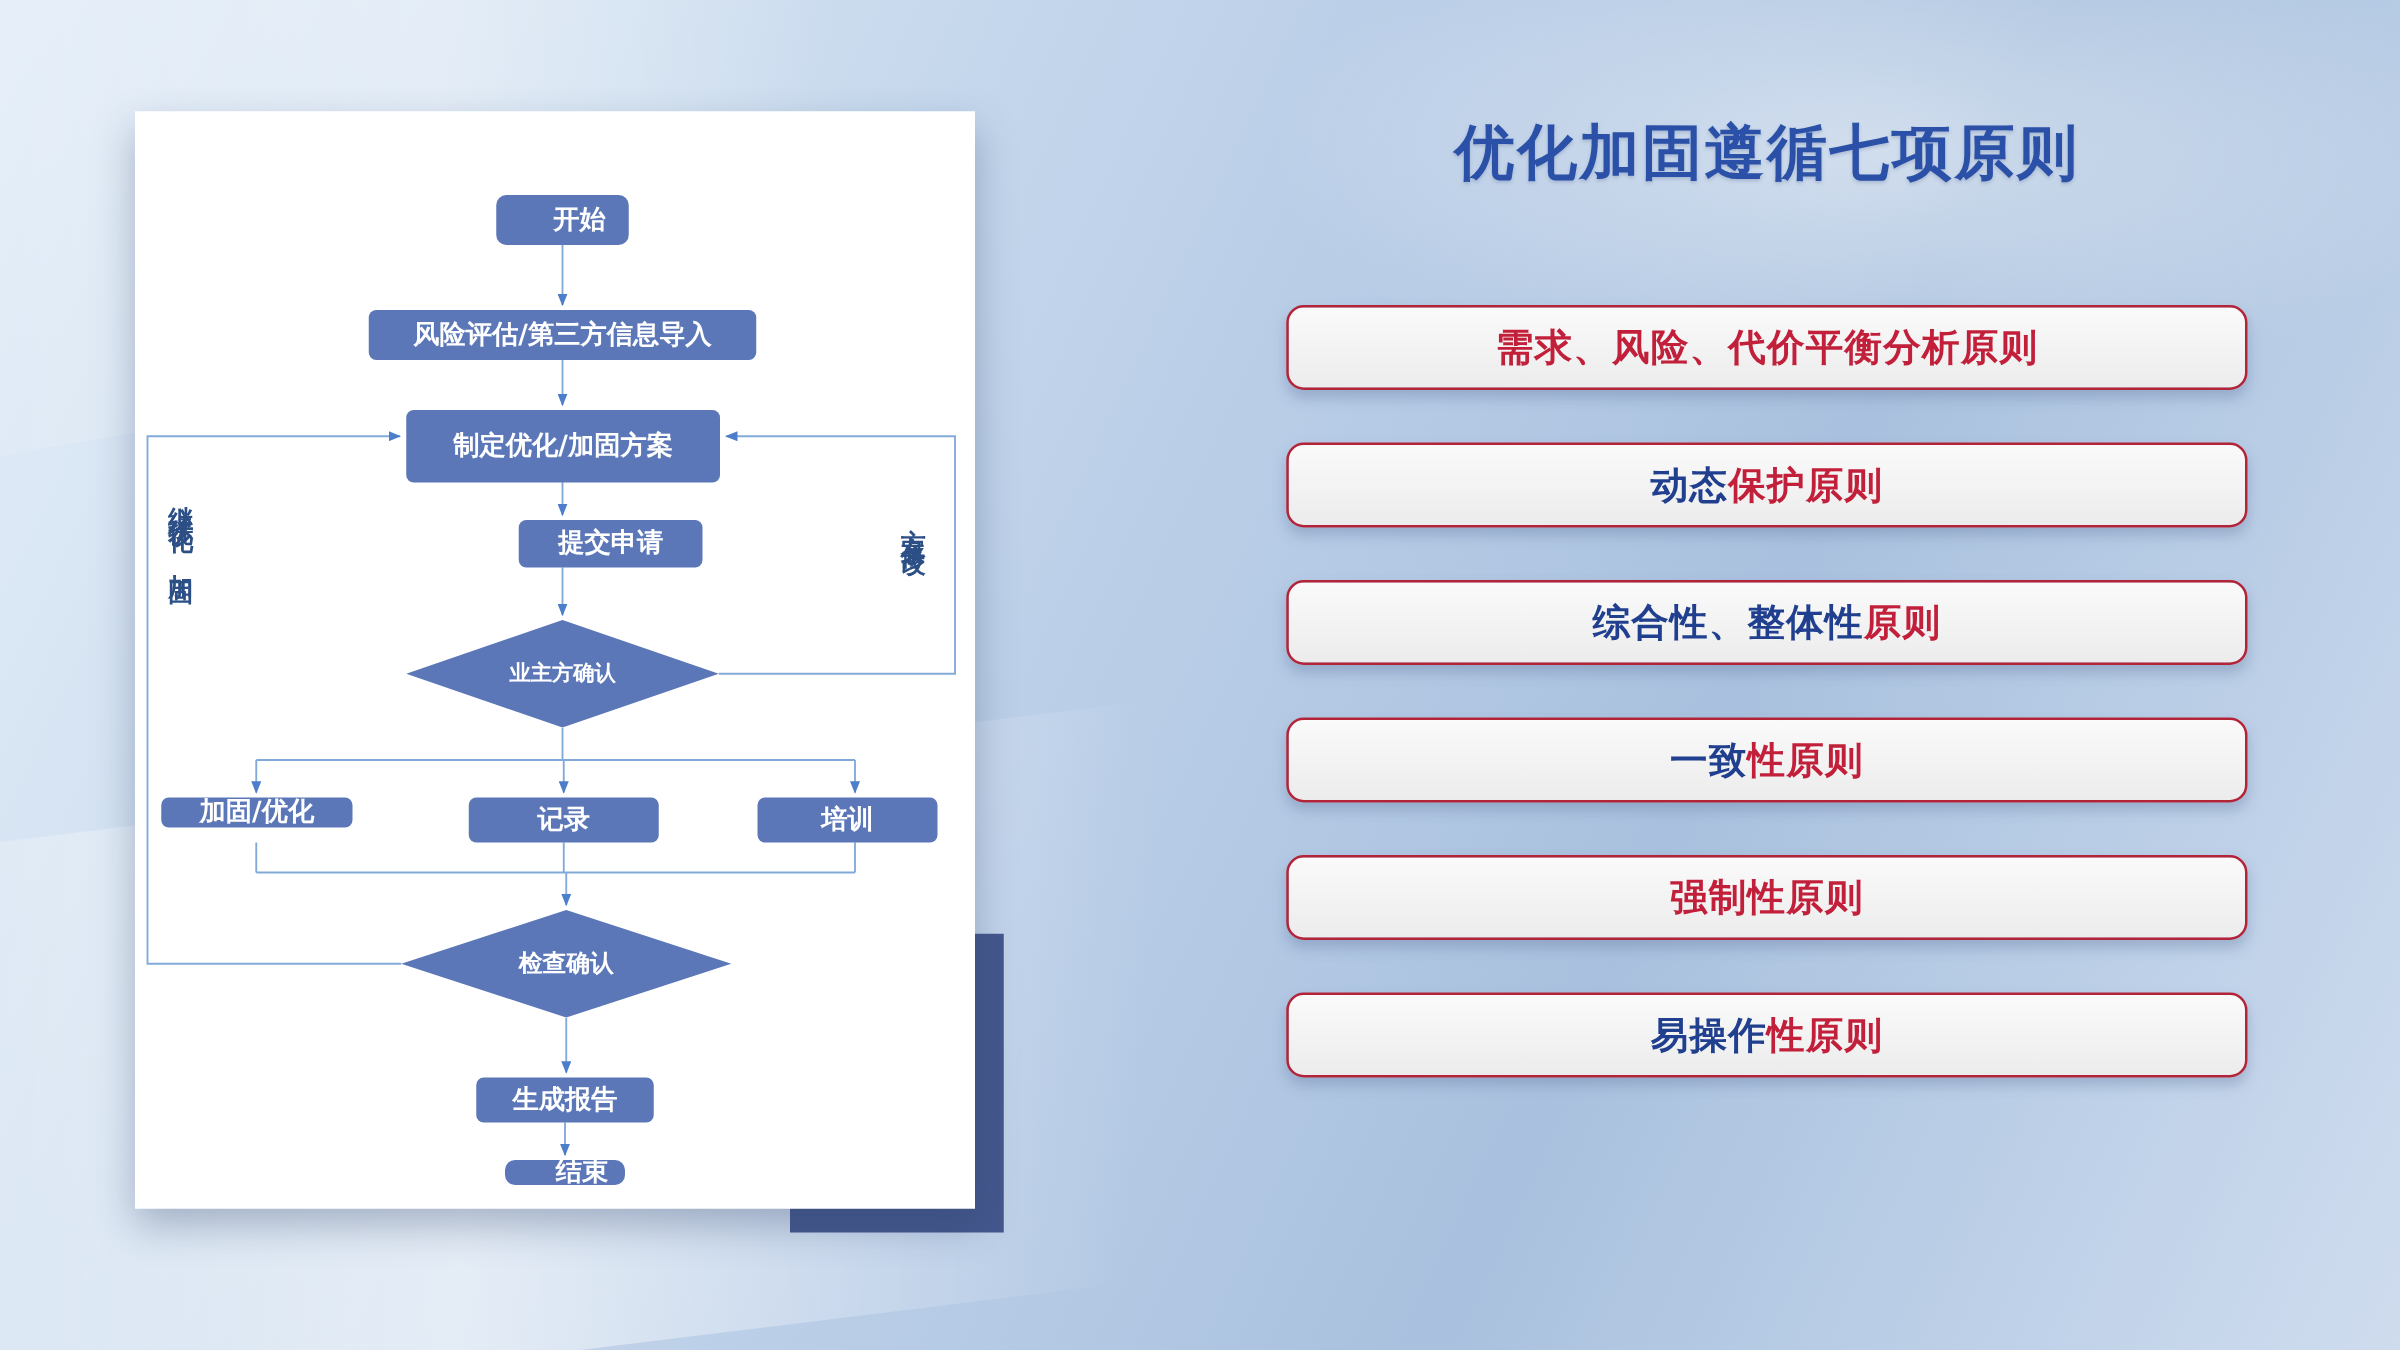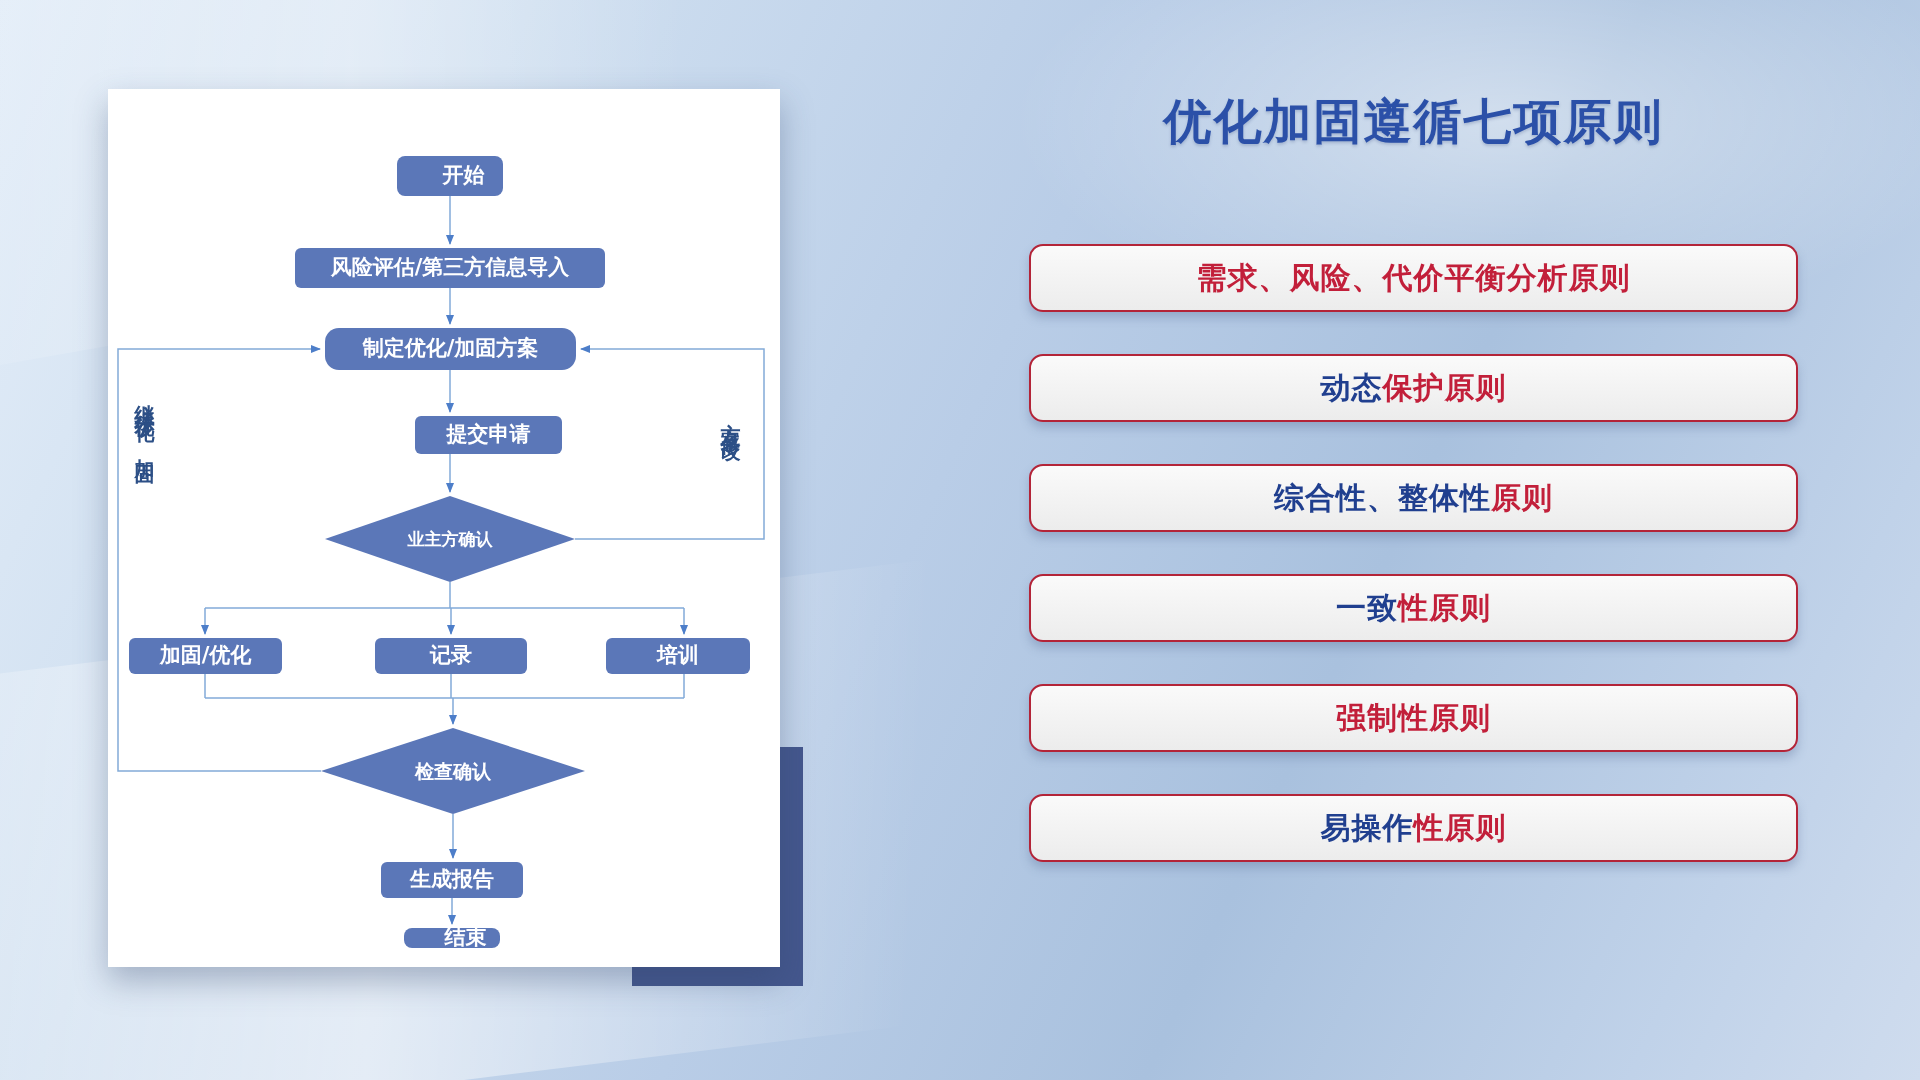"制定优化/加固方案" div.node { border-radius: 14px -> none; height: 42px -> 58px }
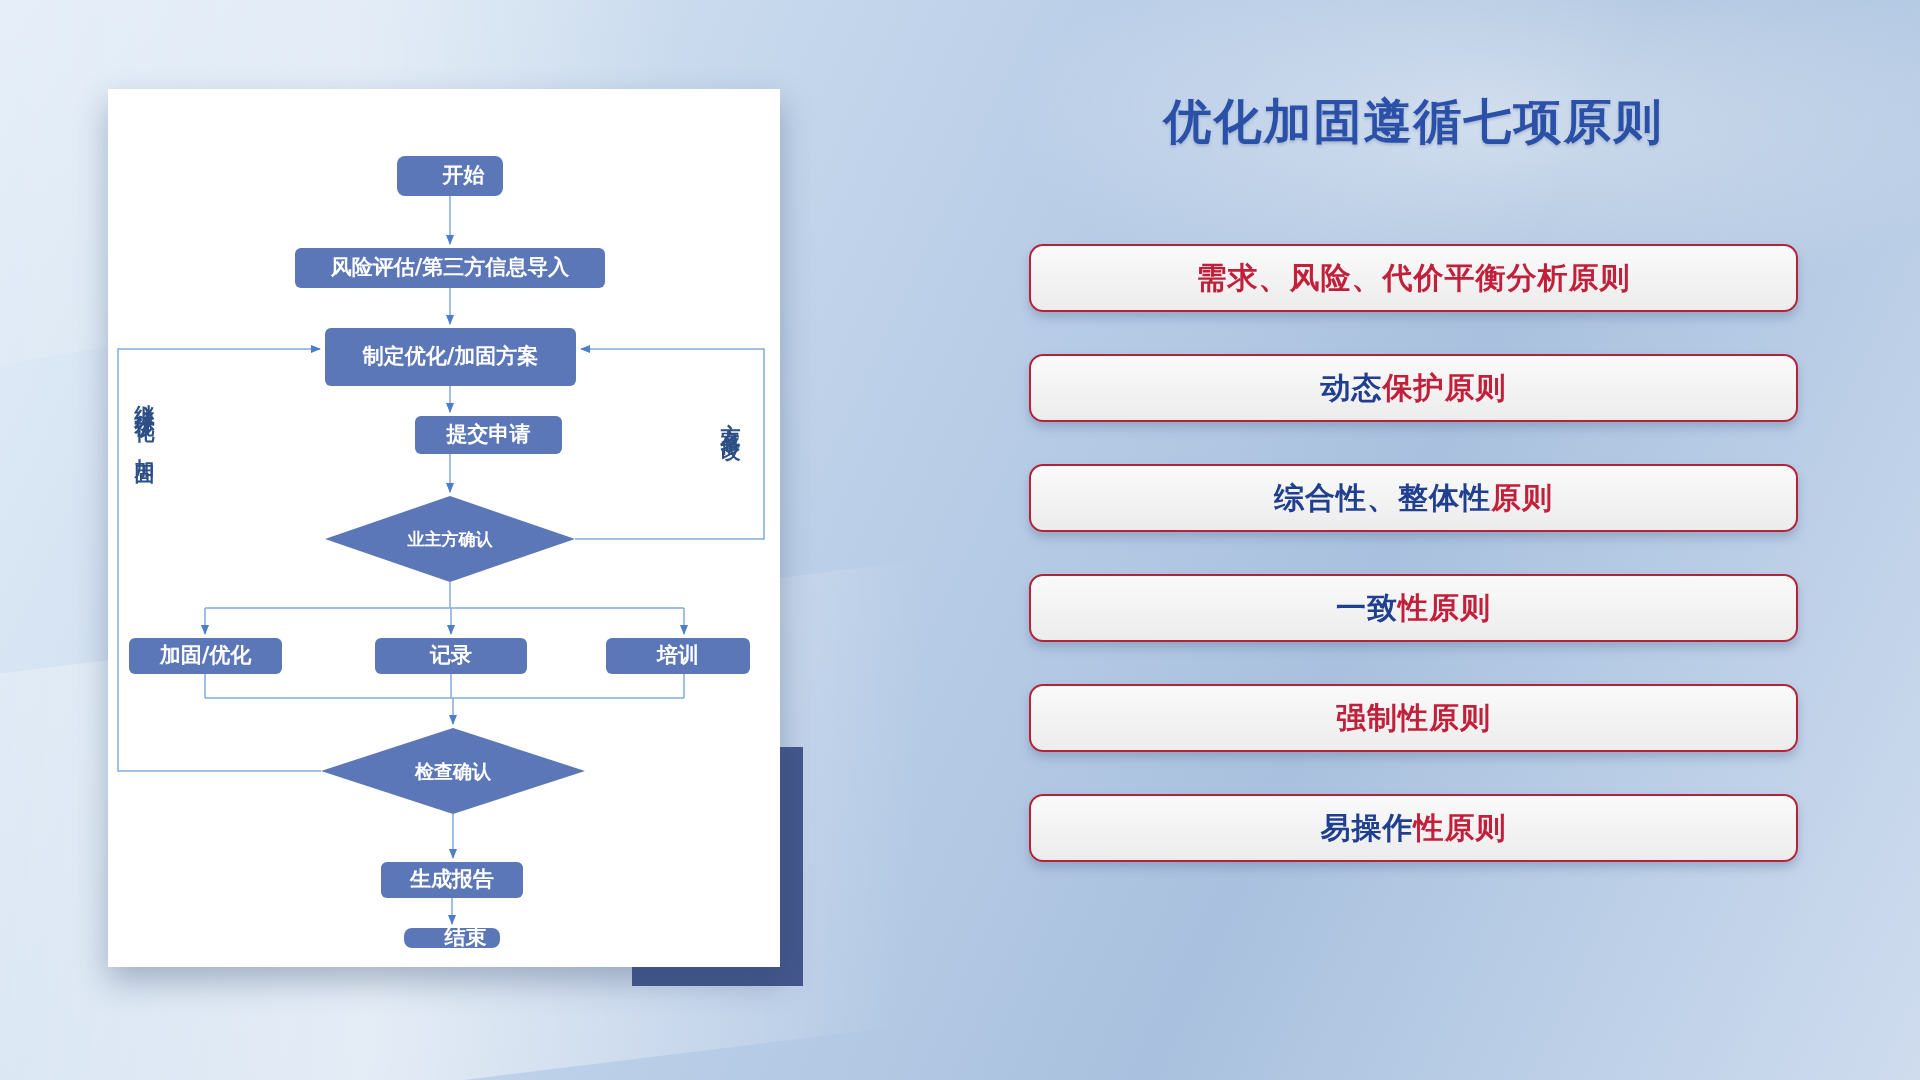"加固/优化" div.node { height: 36px -> 24px }
